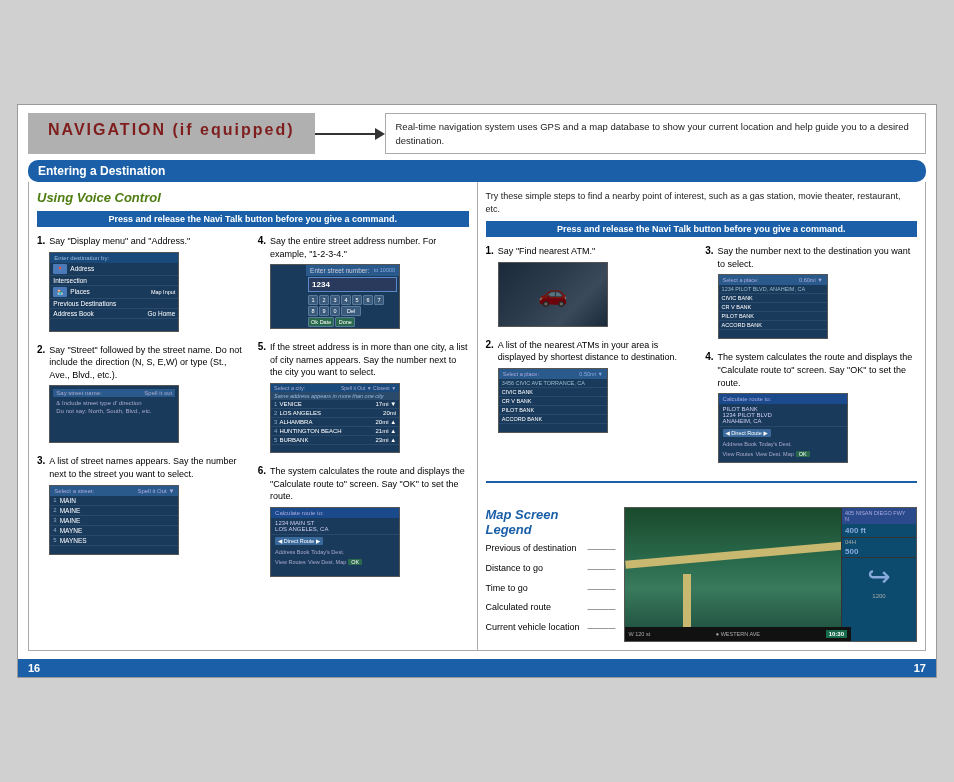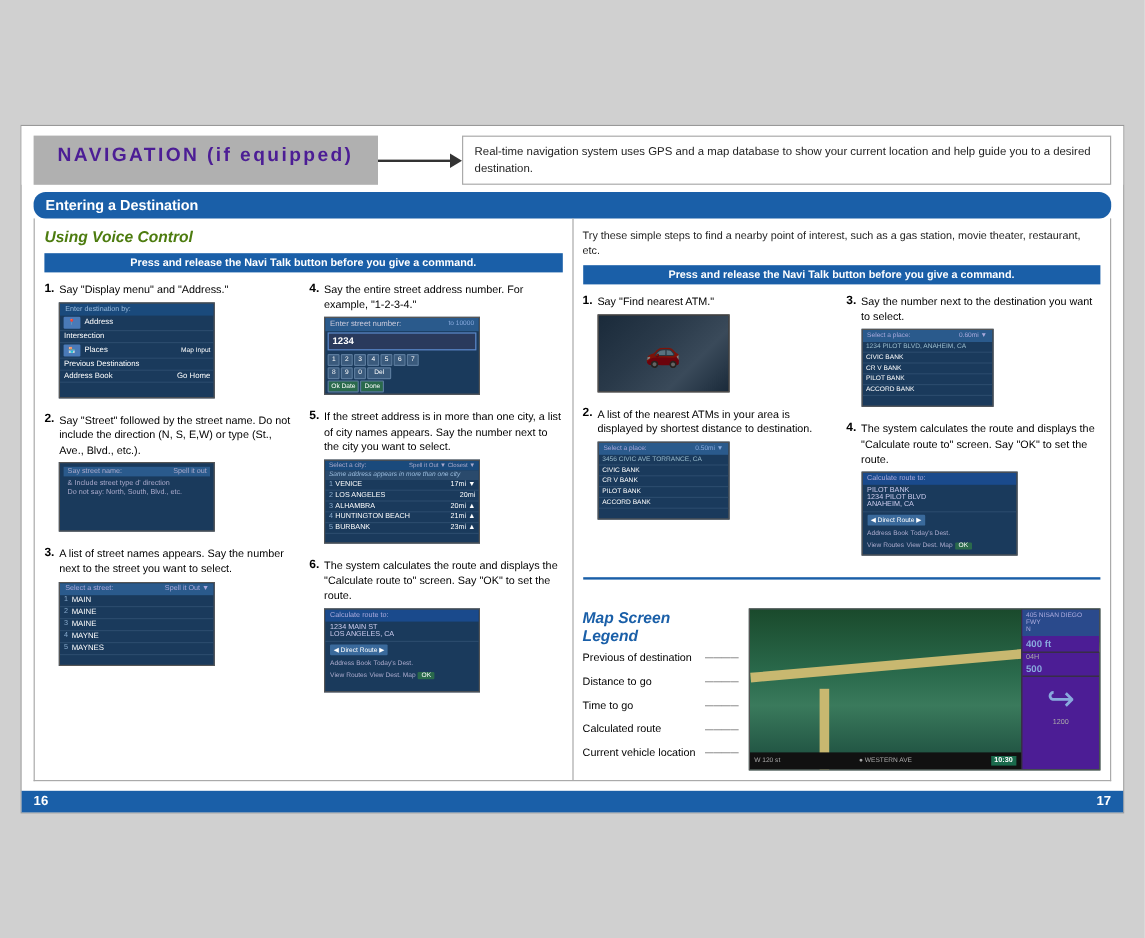"NAVIGATION (if equipped)" .title-box { color: #4c1d95 -> #7f1d1d }
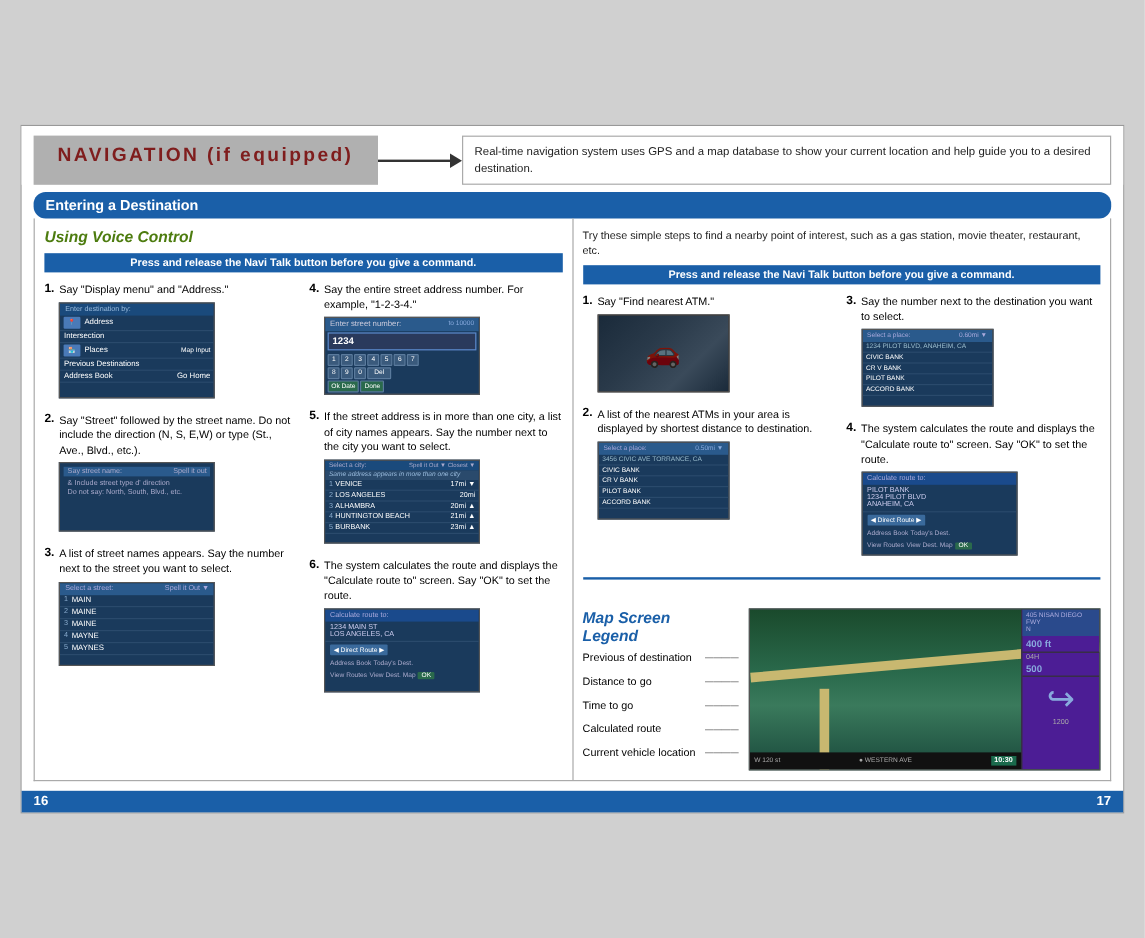"1234" .street-entry { padding-left: none -> 35px }
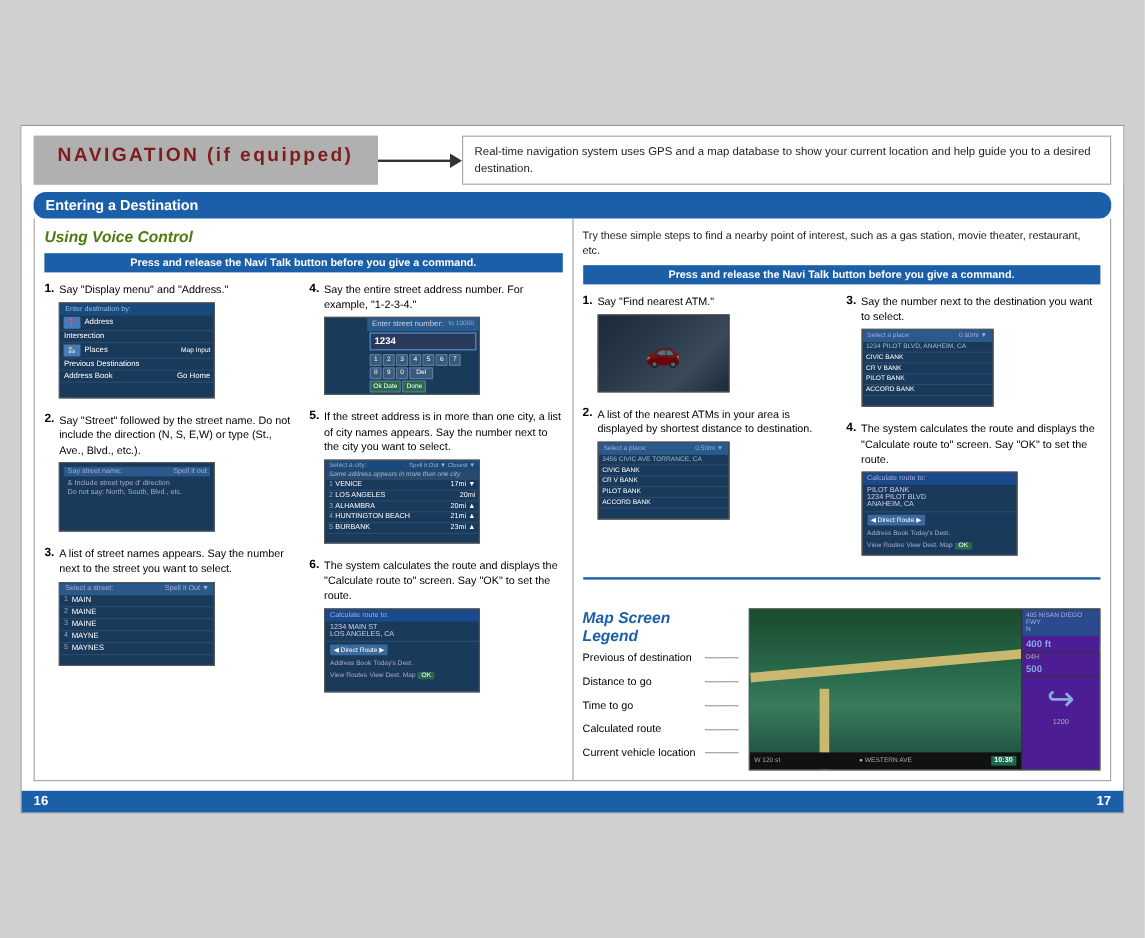"400 ft" div { background: #4c1d95 -> #0c4a6e; width: 65px -> 75px }
